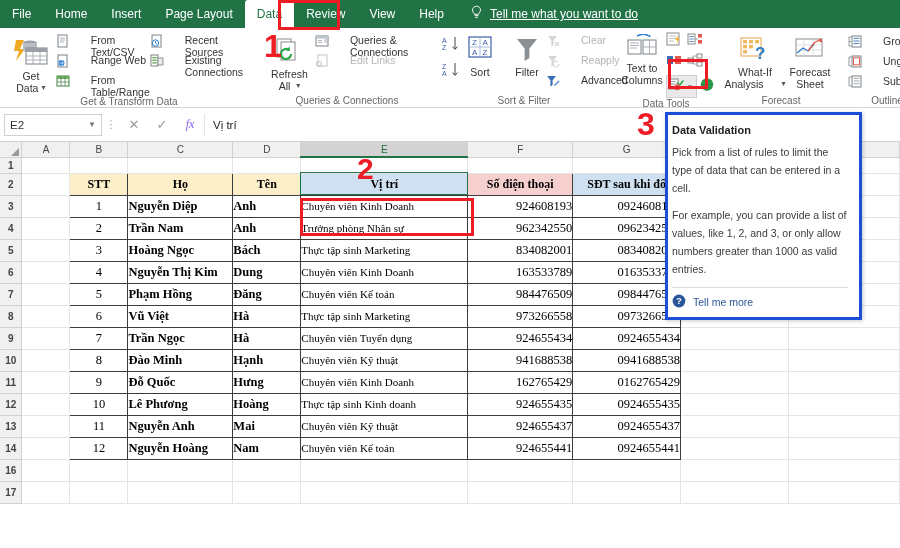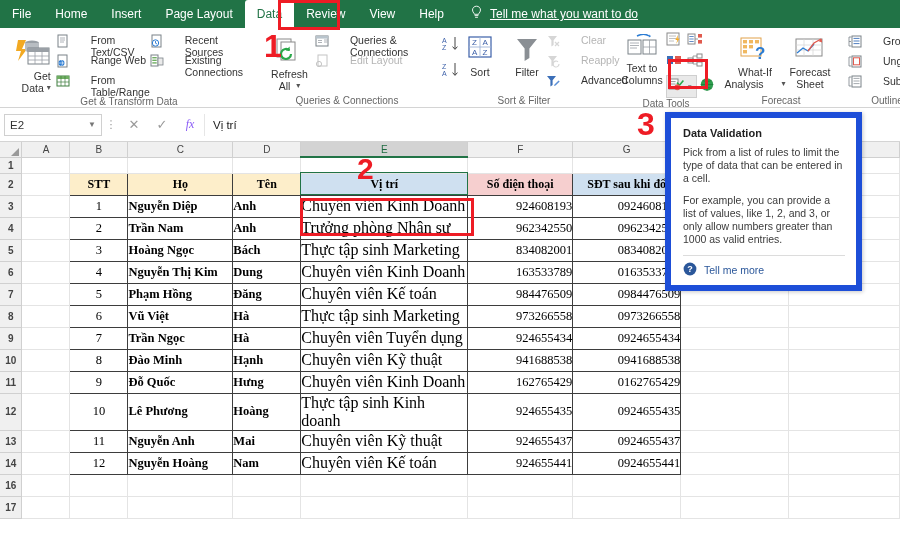"Edit Layout" span { text: Layout -> Links }
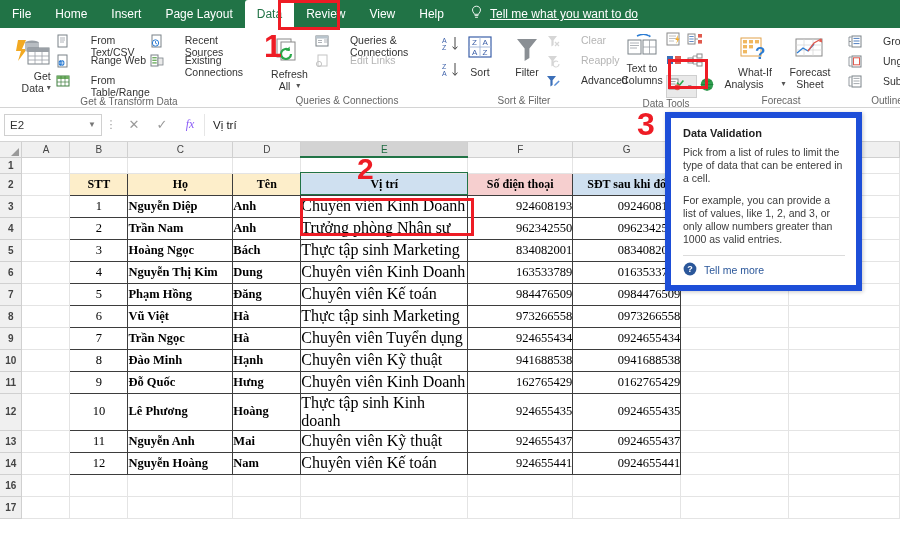"Get" div.bigbtn { align-items: flex-end -> none }
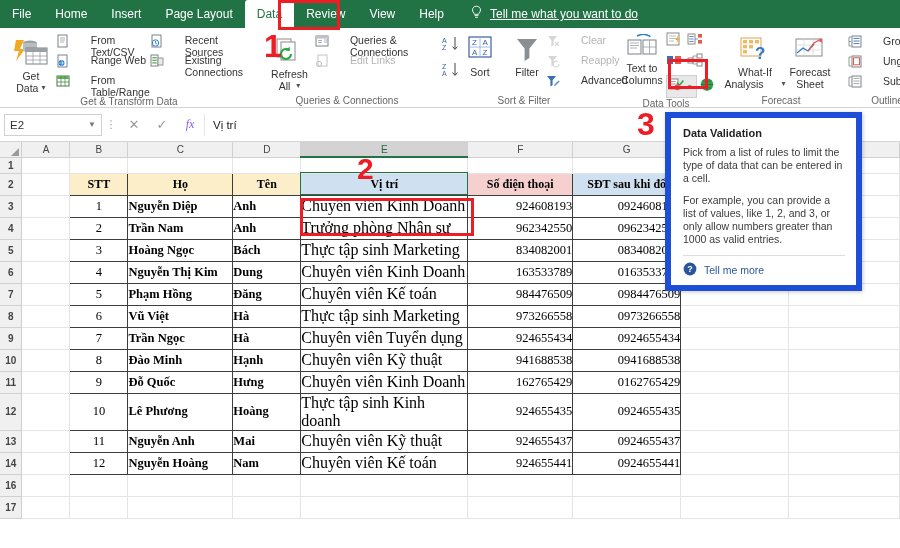"Data Validation" #tooltip { border: 6px solid #1d4ed8 -> 3px solid #1d4ed8; padding: 9px 11px 7px 12px -> 9px 11px 7px 4px }
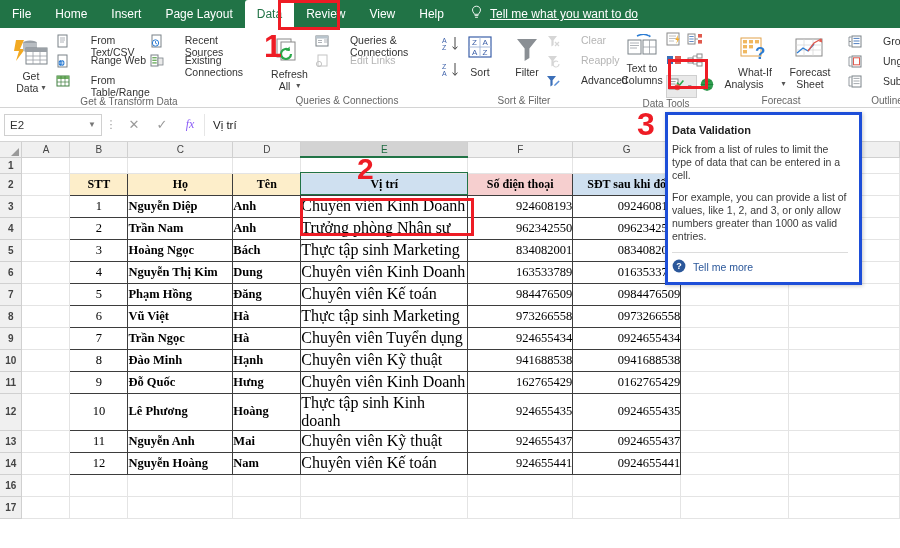"Pick from a list of" #tooltip .tt-p { line-height: 13px -> 18px }
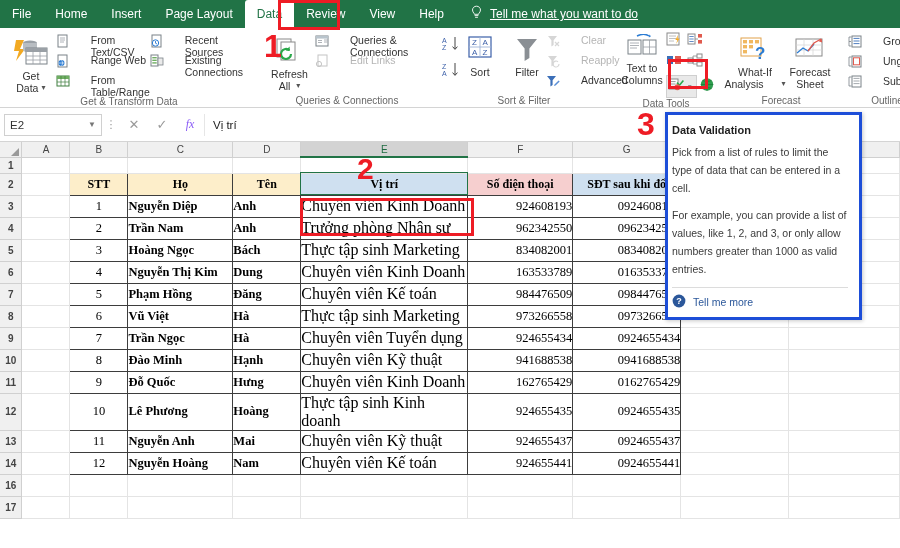"Chuyên viên Kinh Doanh" .c-txt { font-size: 16px -> 11px }
